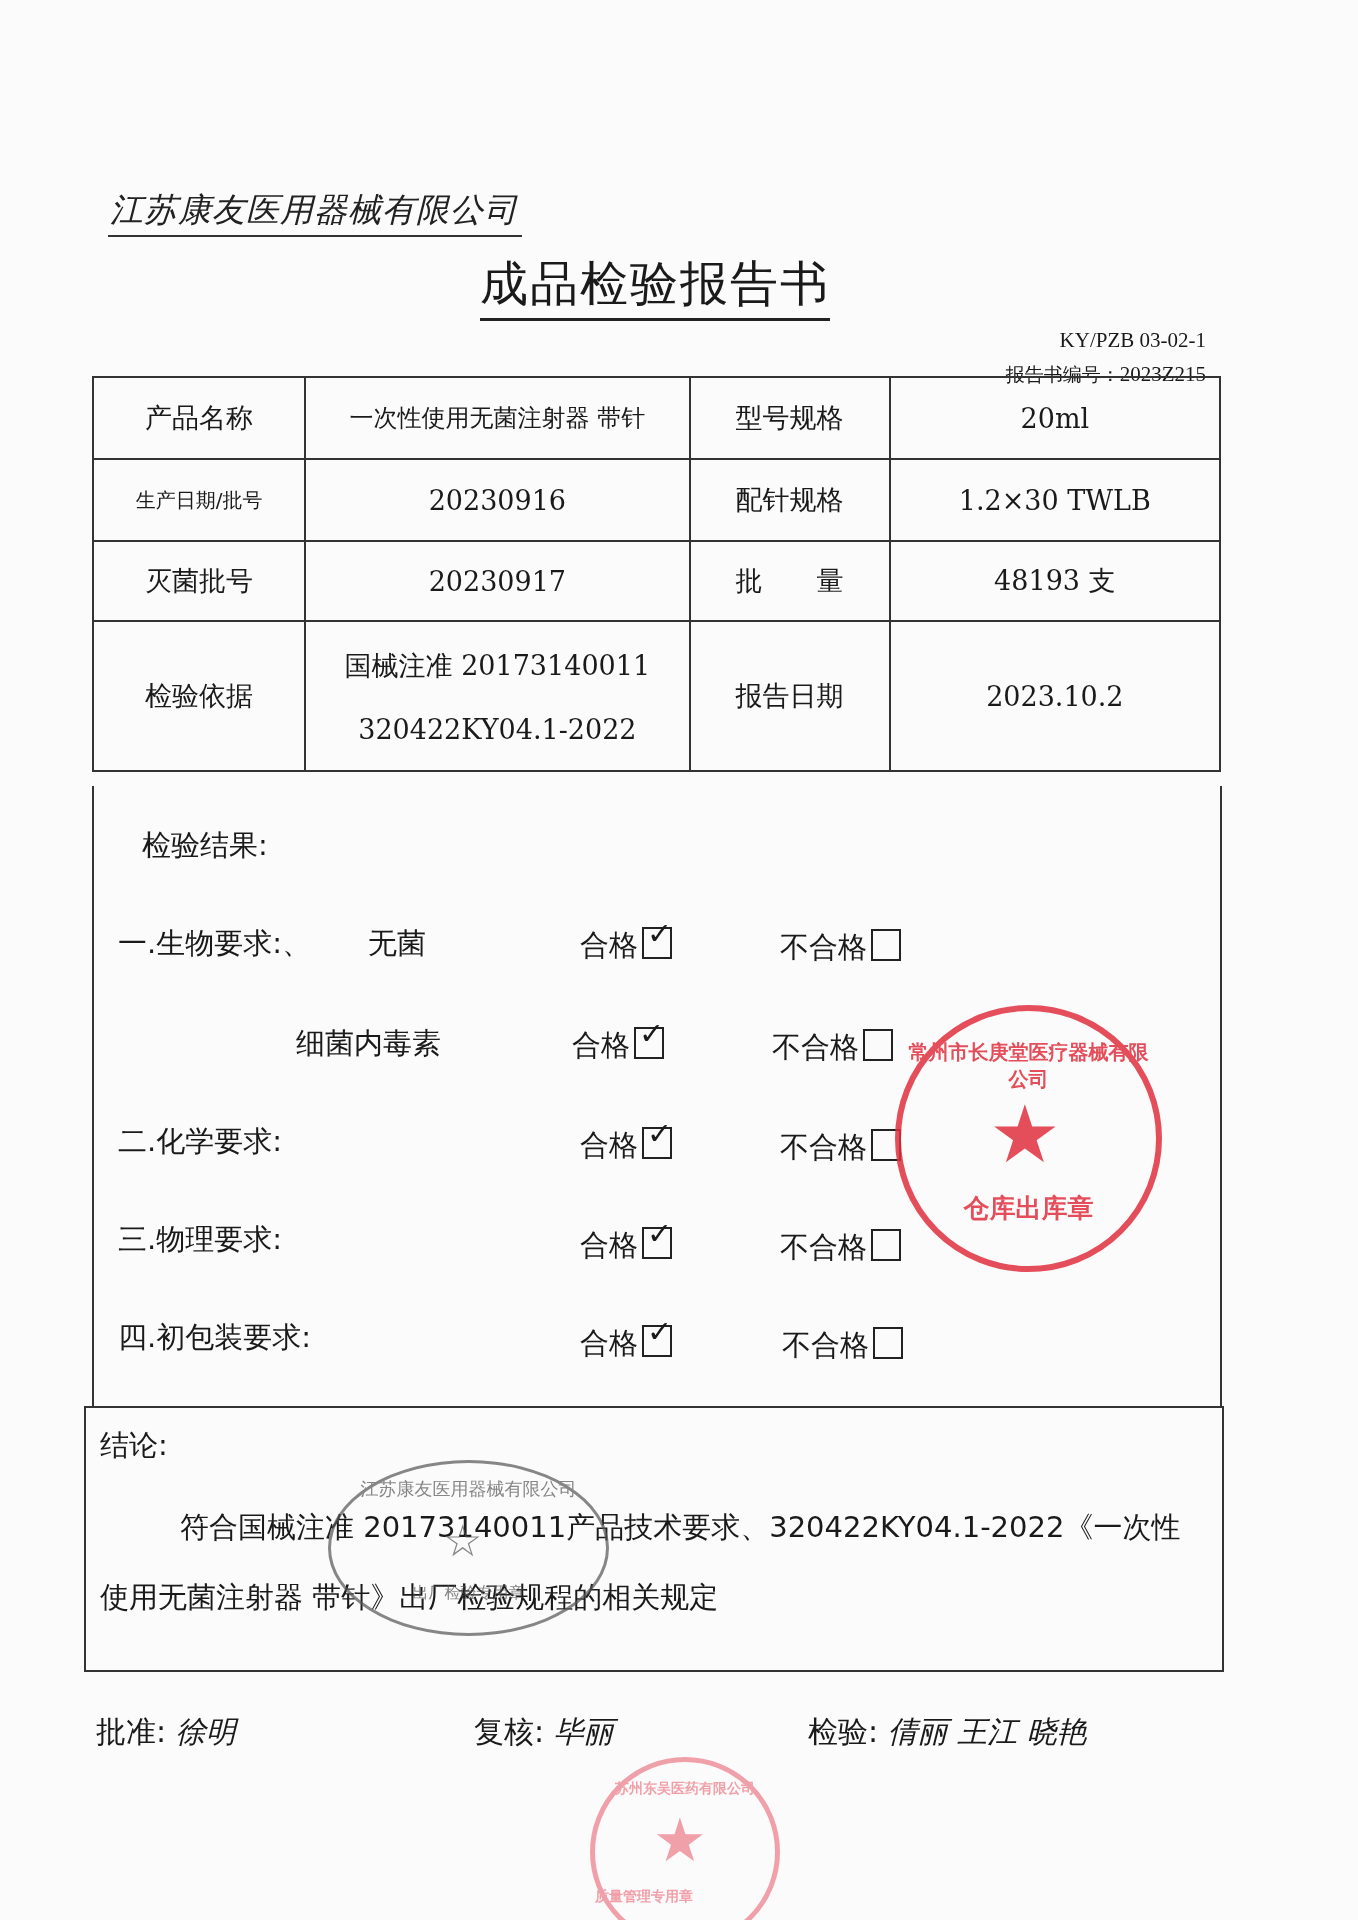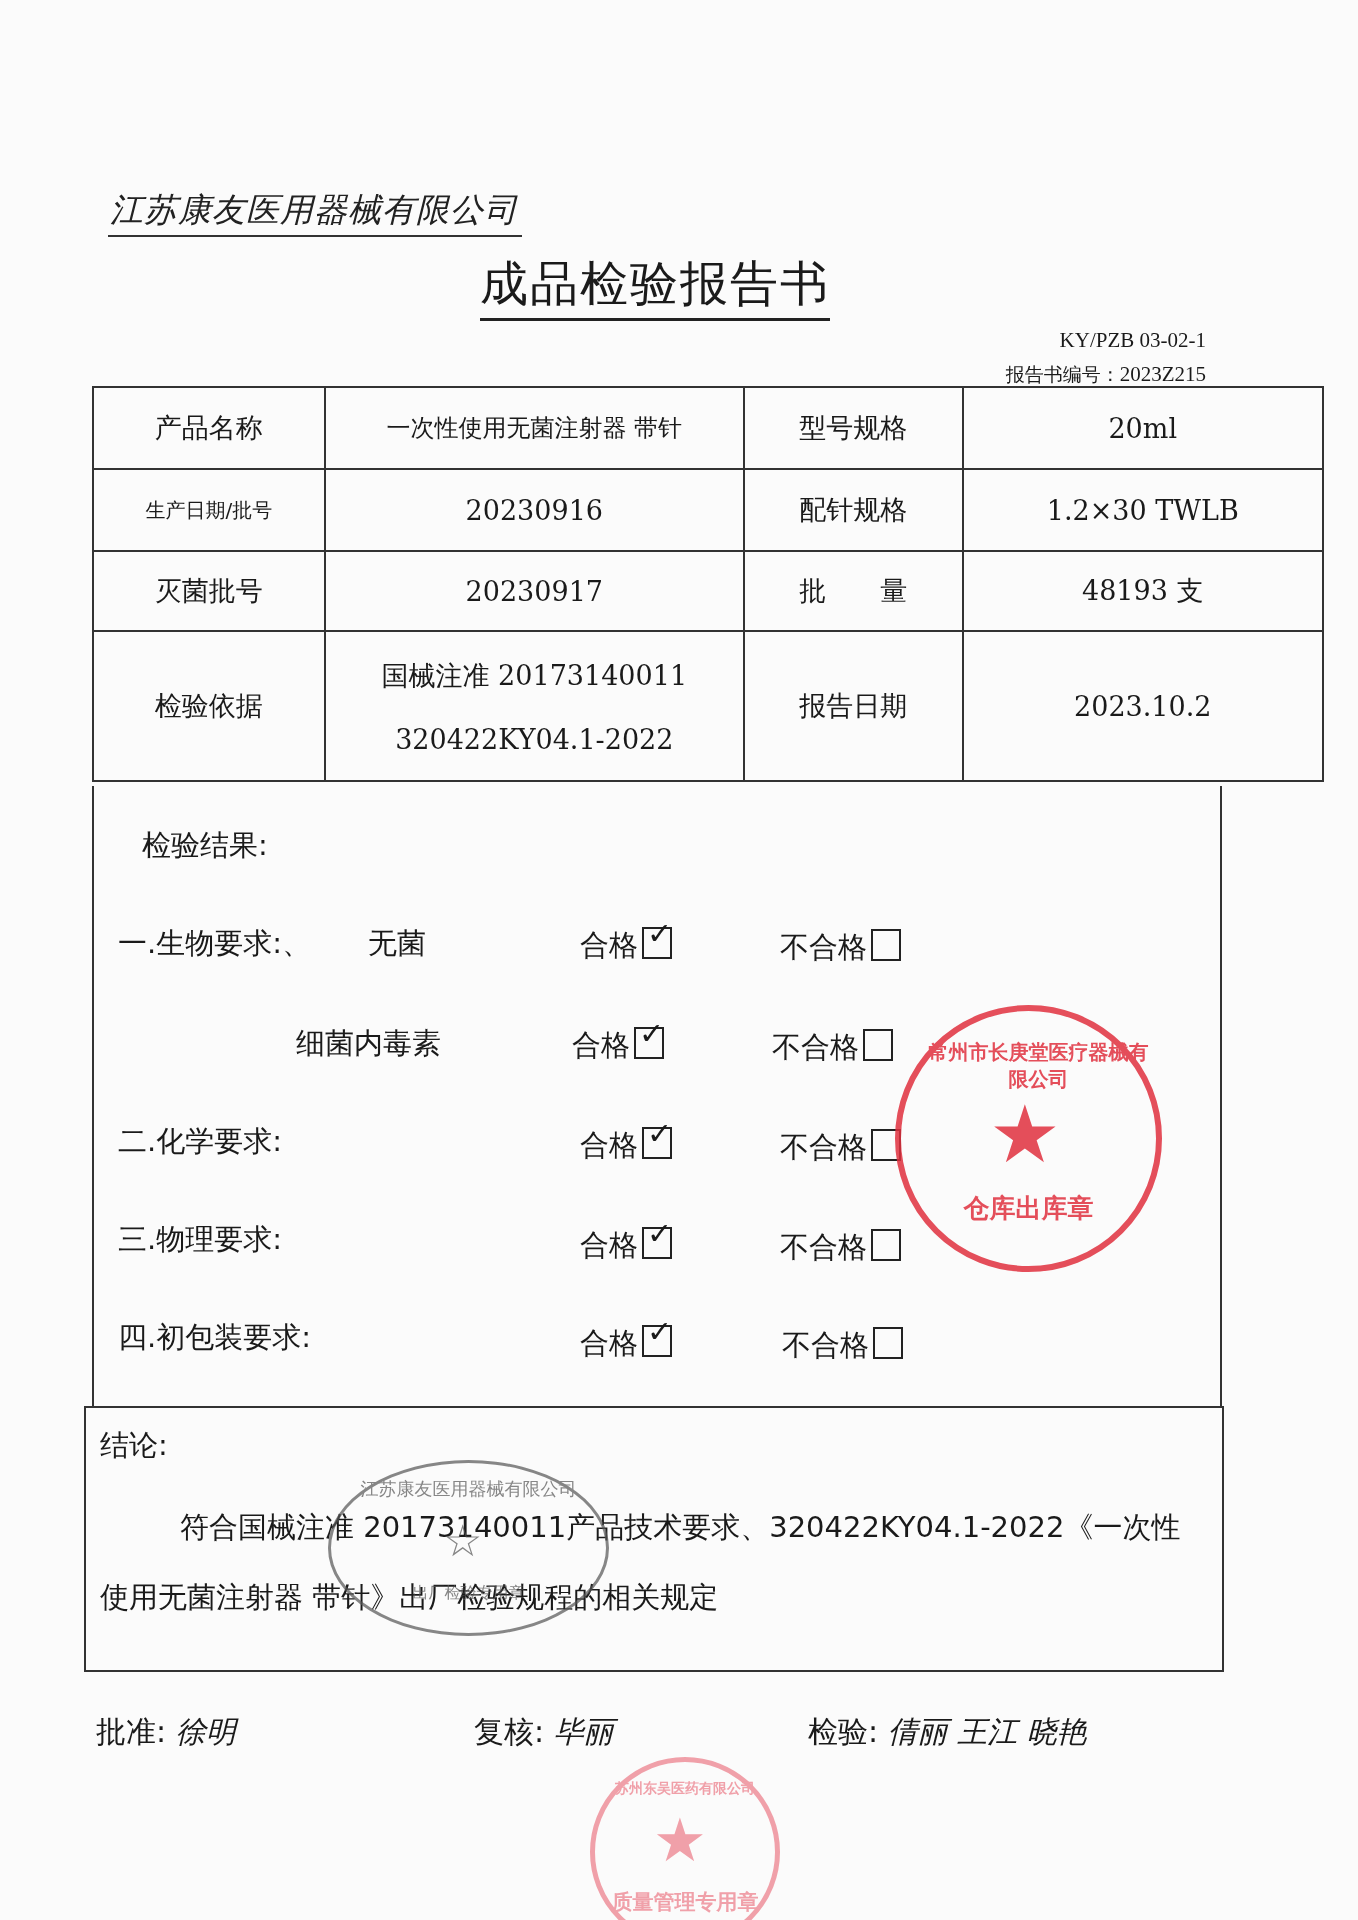"产品名称" table.info { top: 386px -> 376px; width: 1232px -> 1129px }
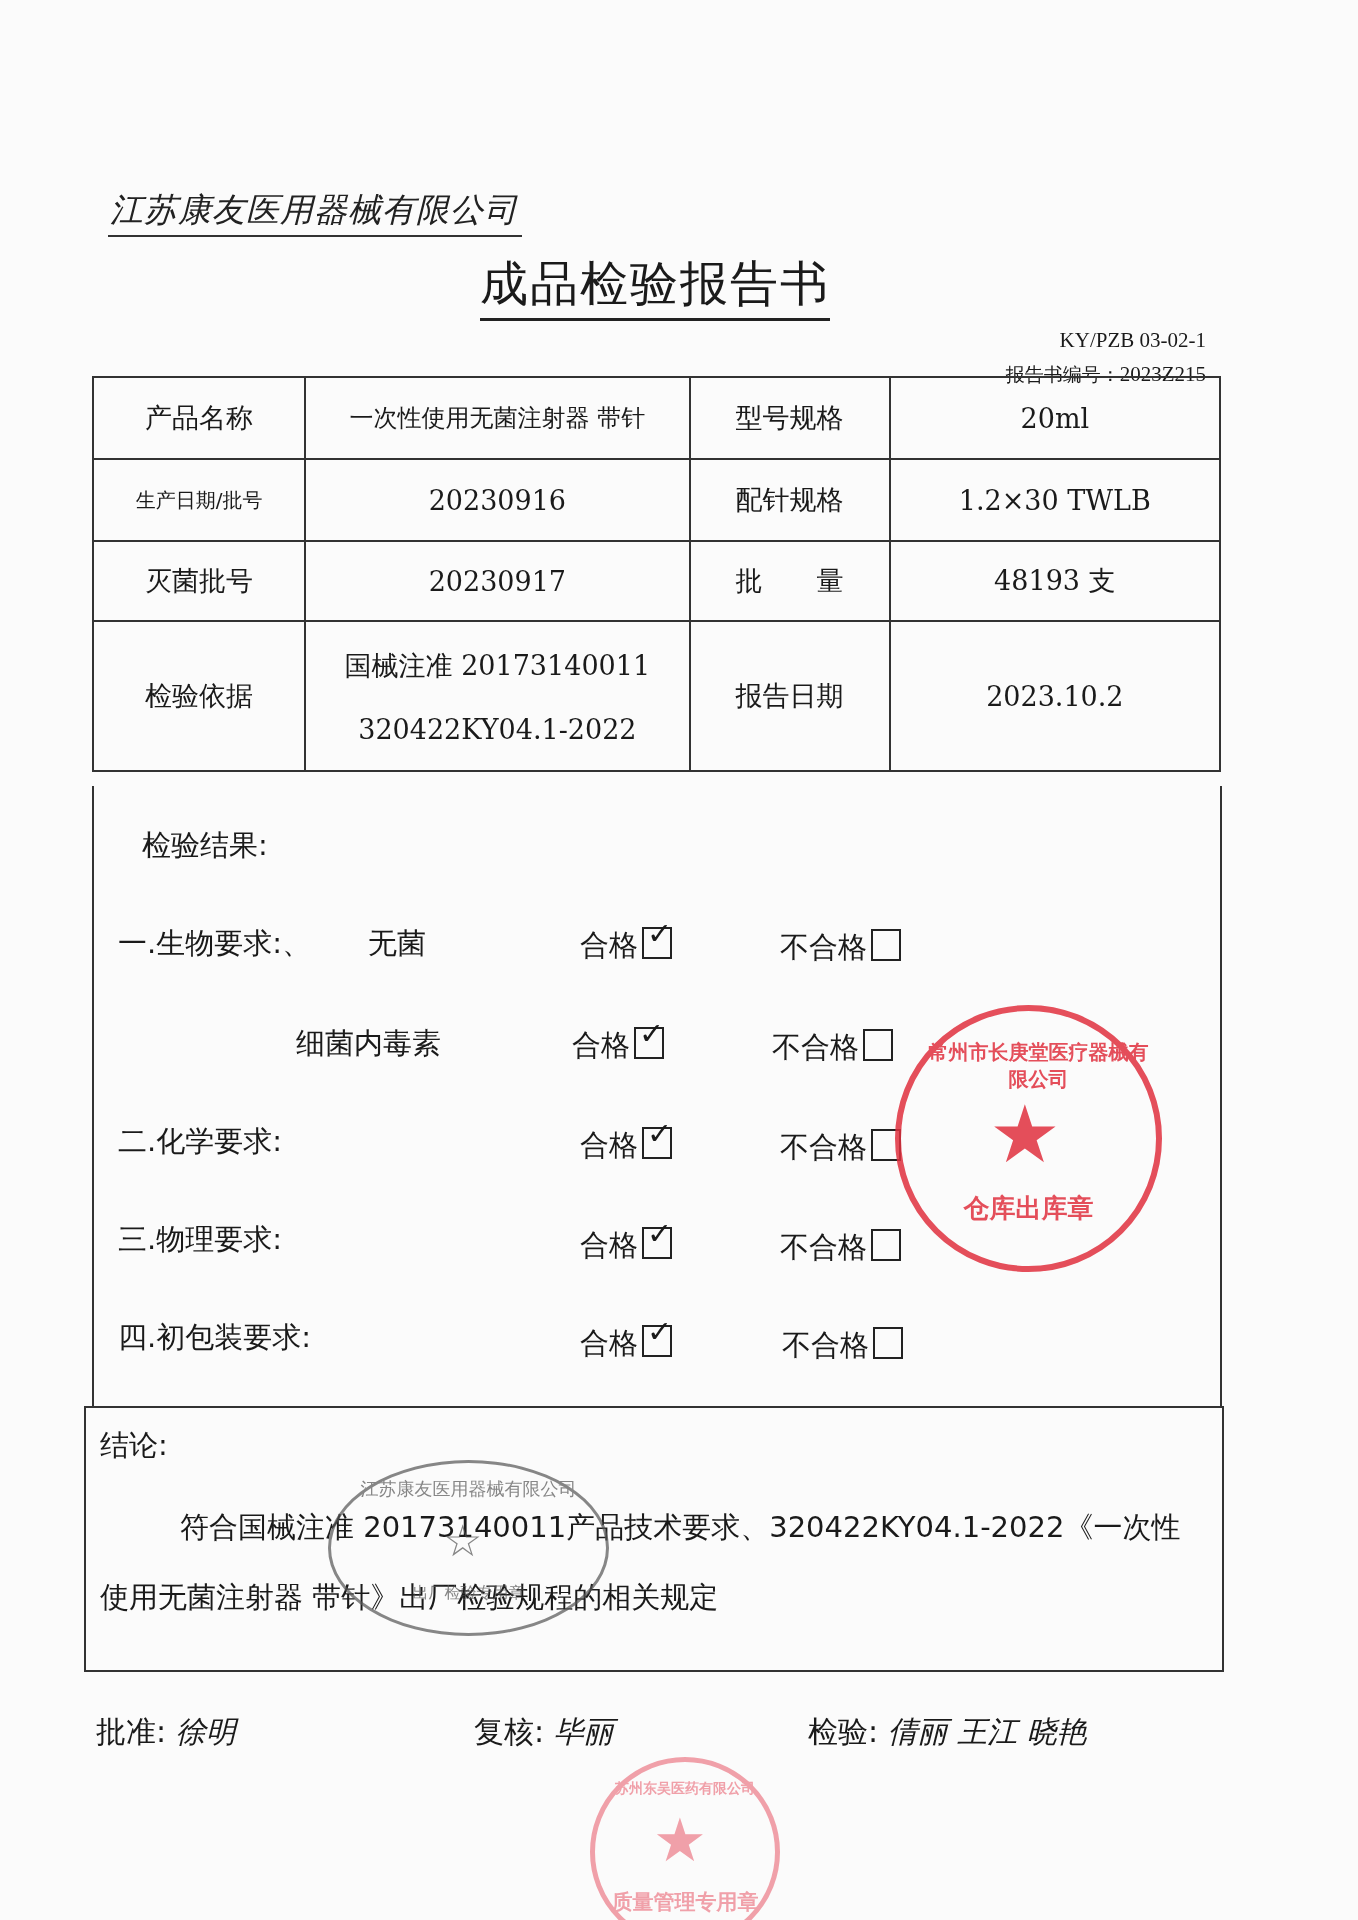"常州市长庚堂医疗器械有限公司" div { margin-left: 20px -> none }
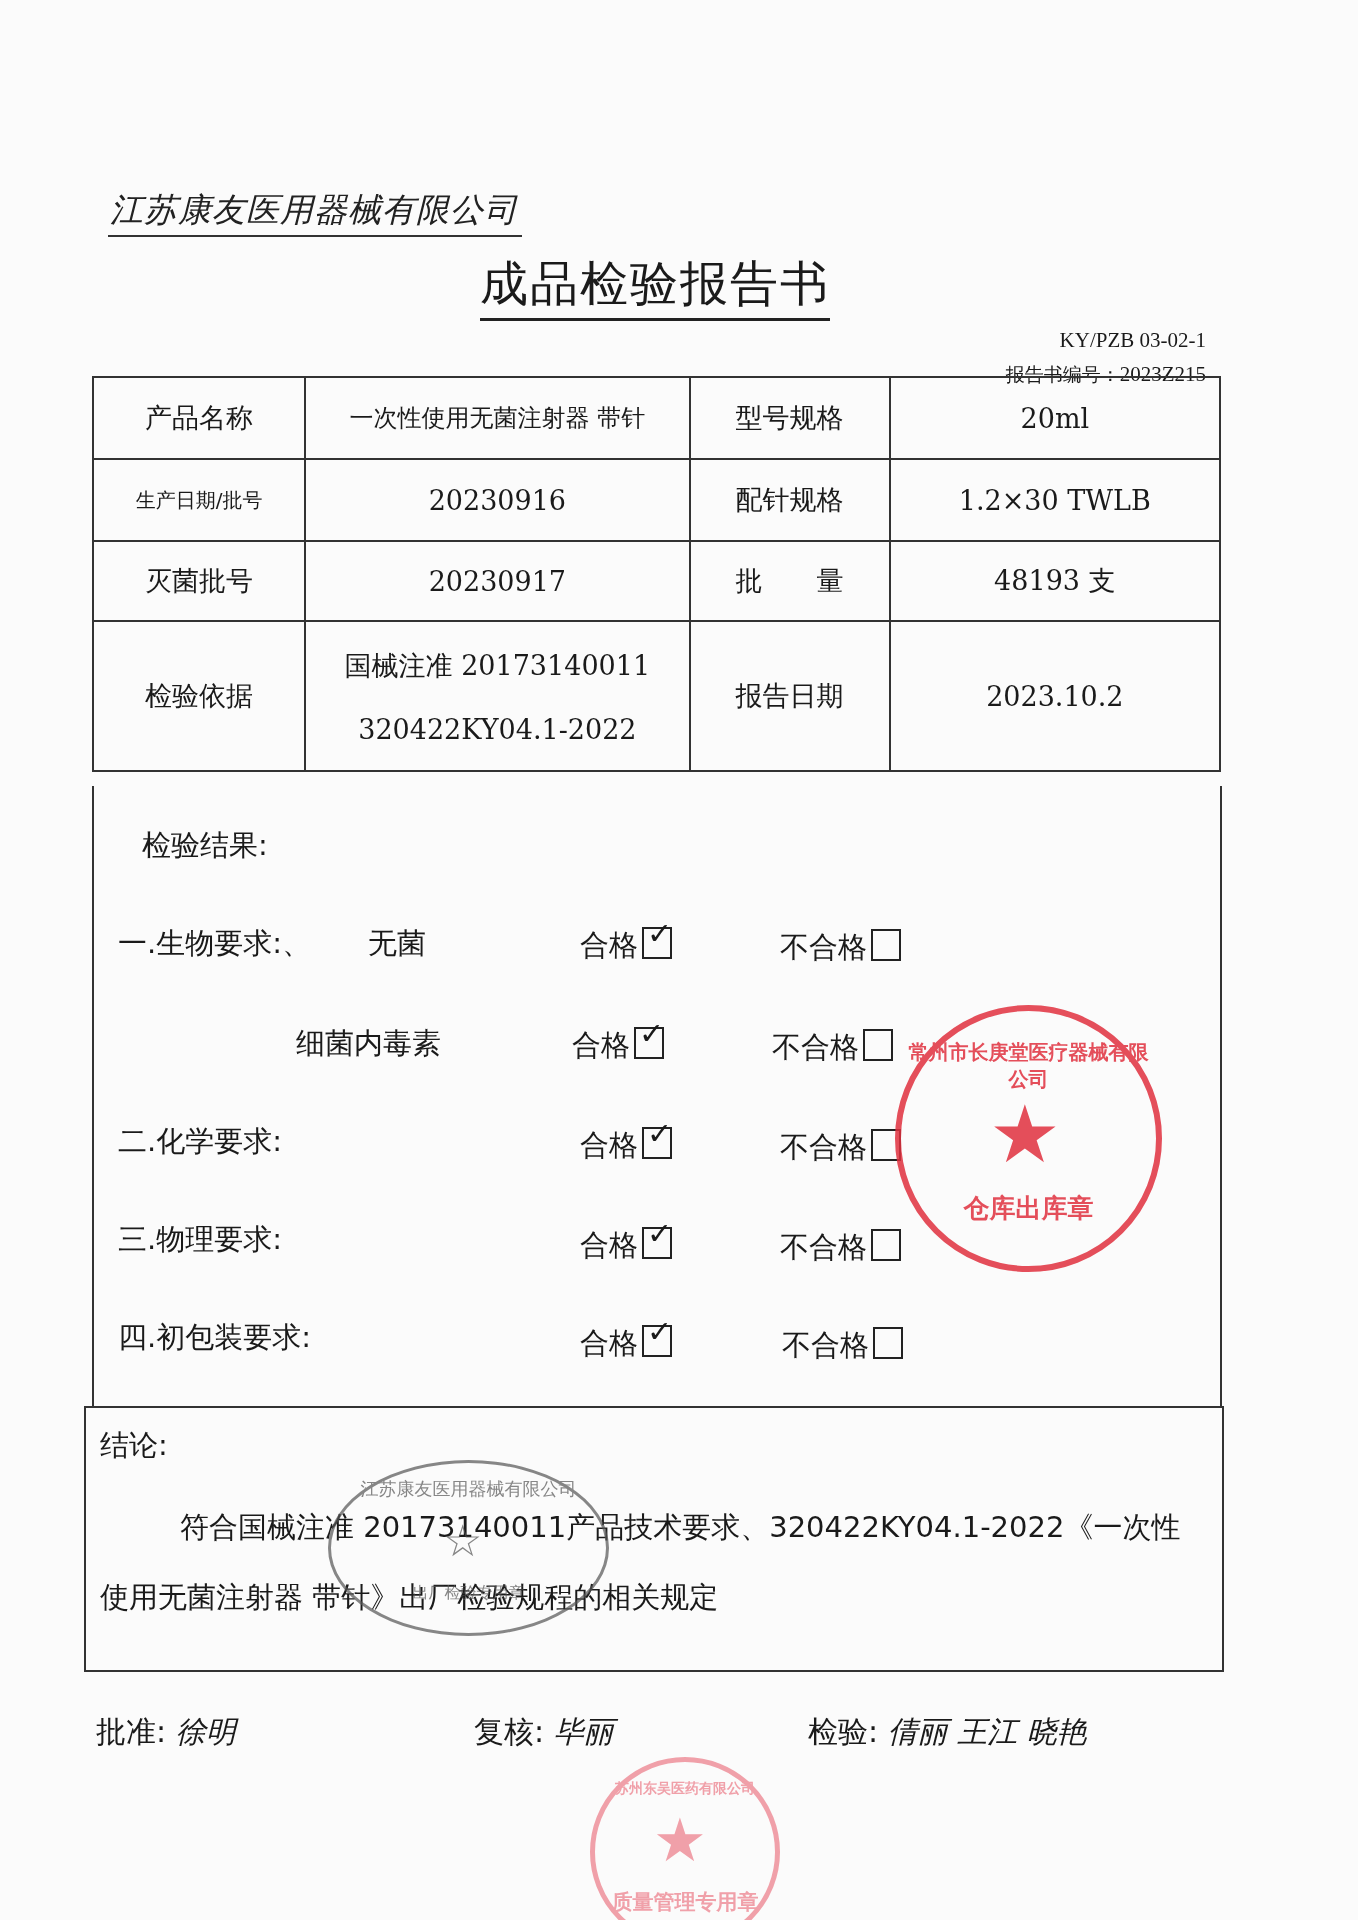"质量管理专用章" div { font-size: 21px -> 14px; text-align: center -> none }
